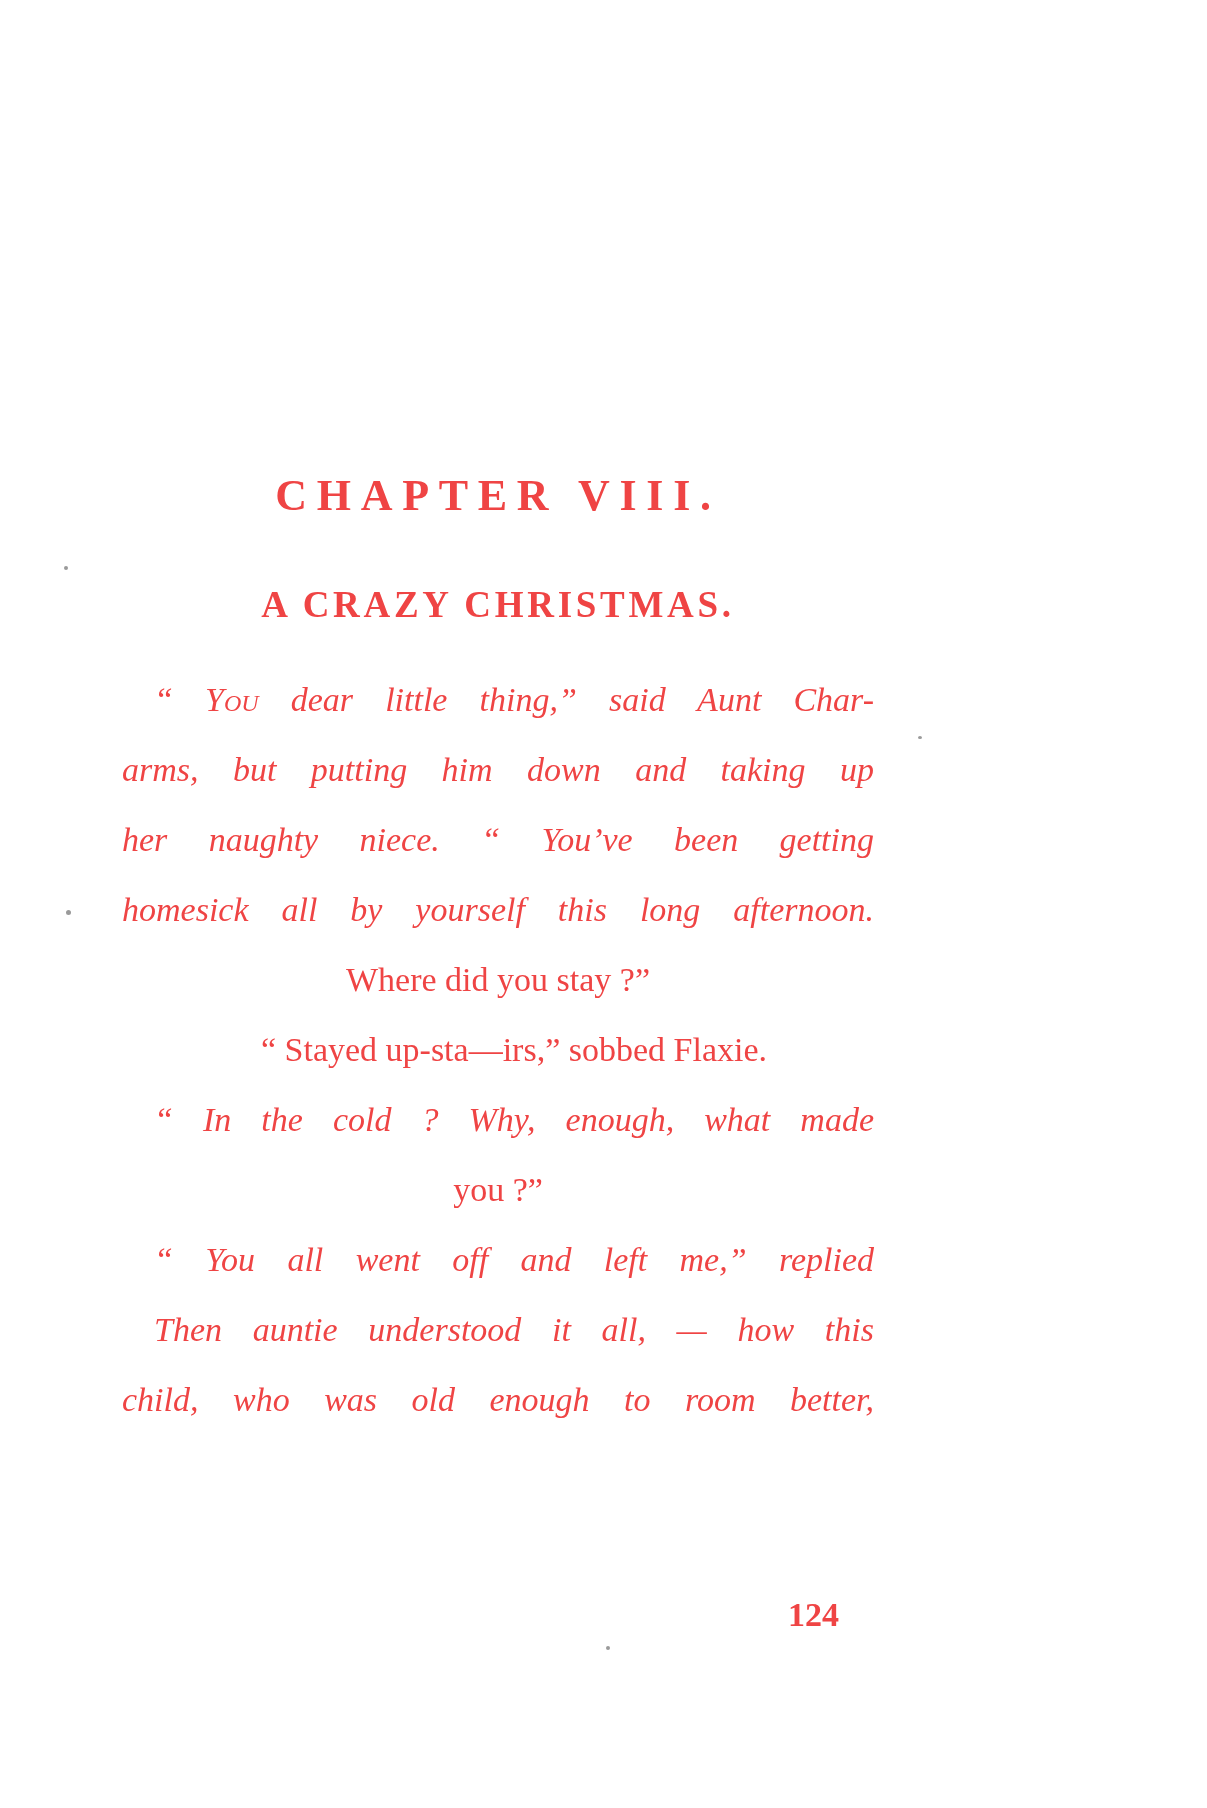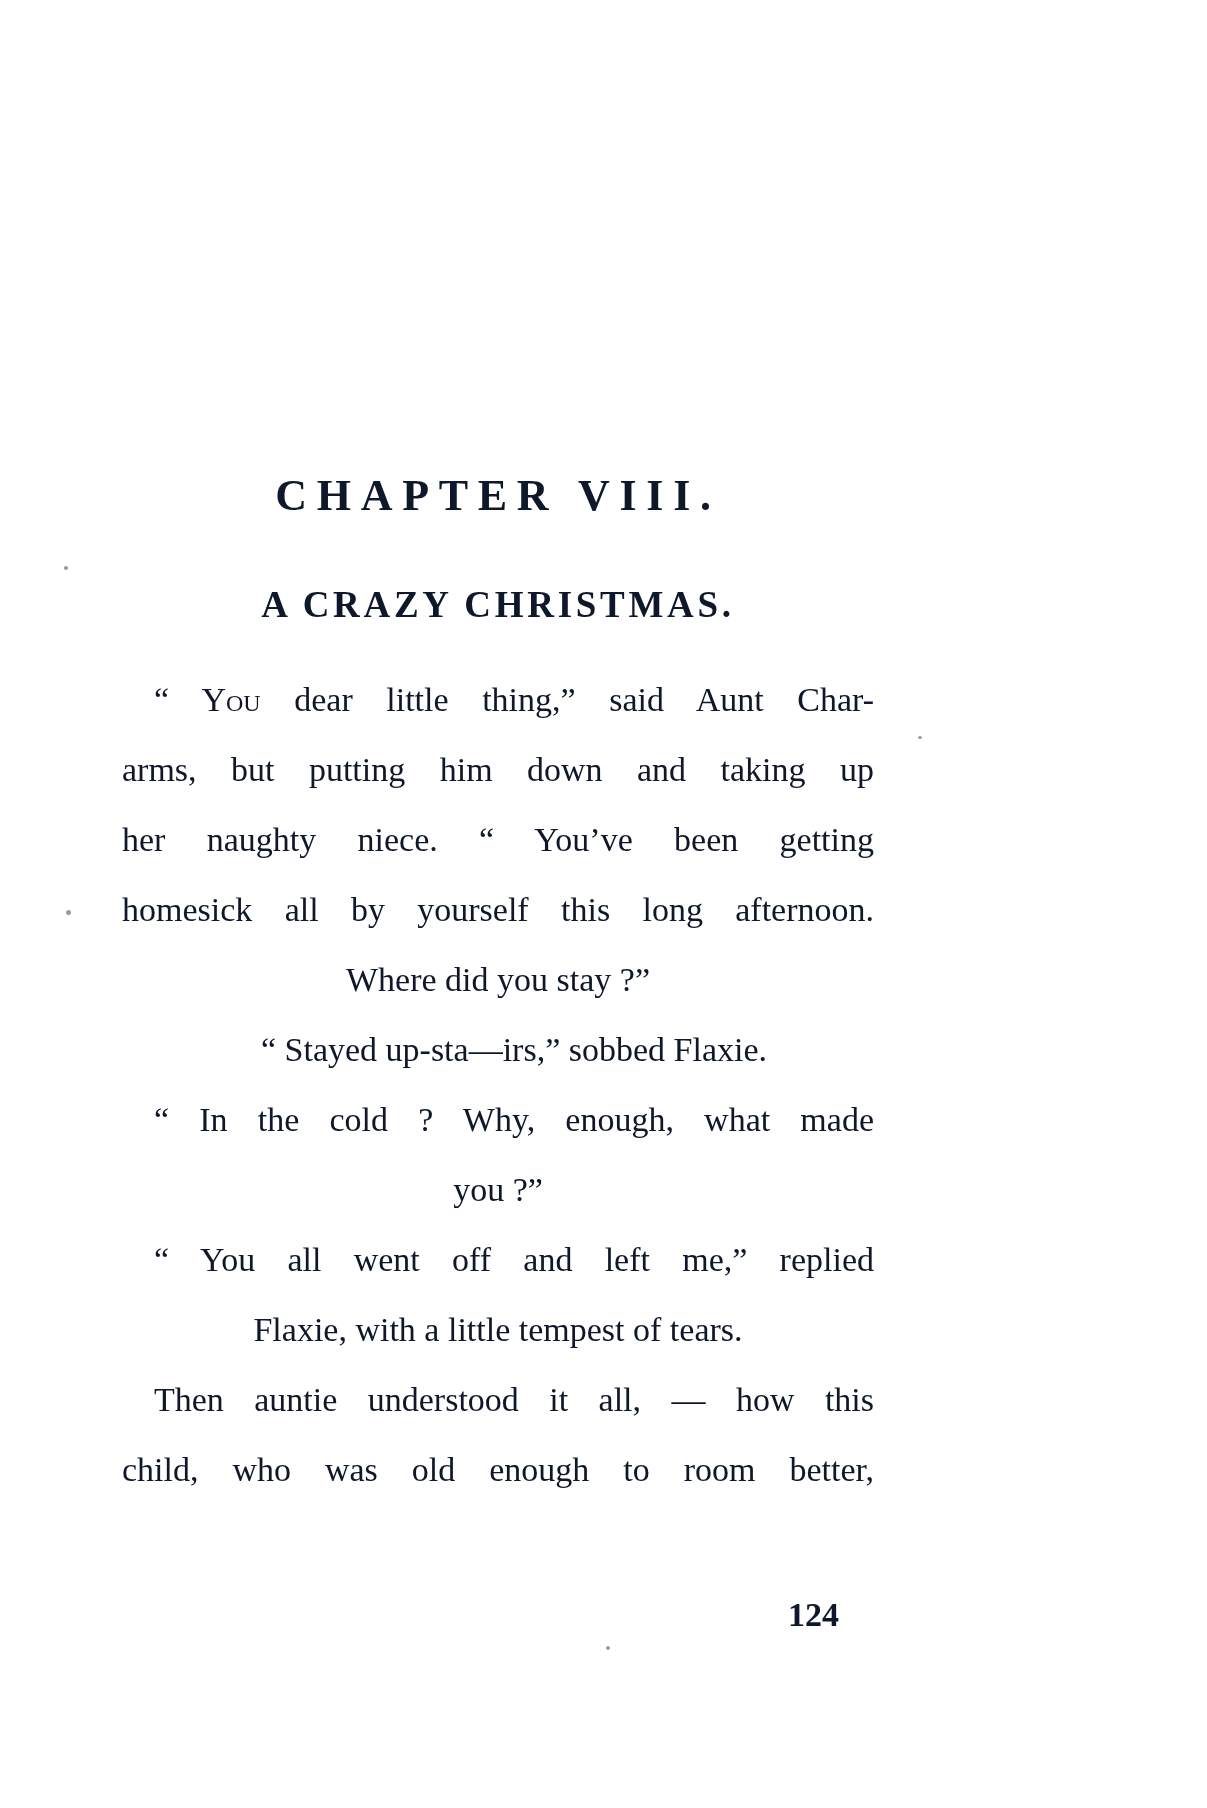"CHAPTER VIII." .page { color: #0f172a -> #ef4444 }
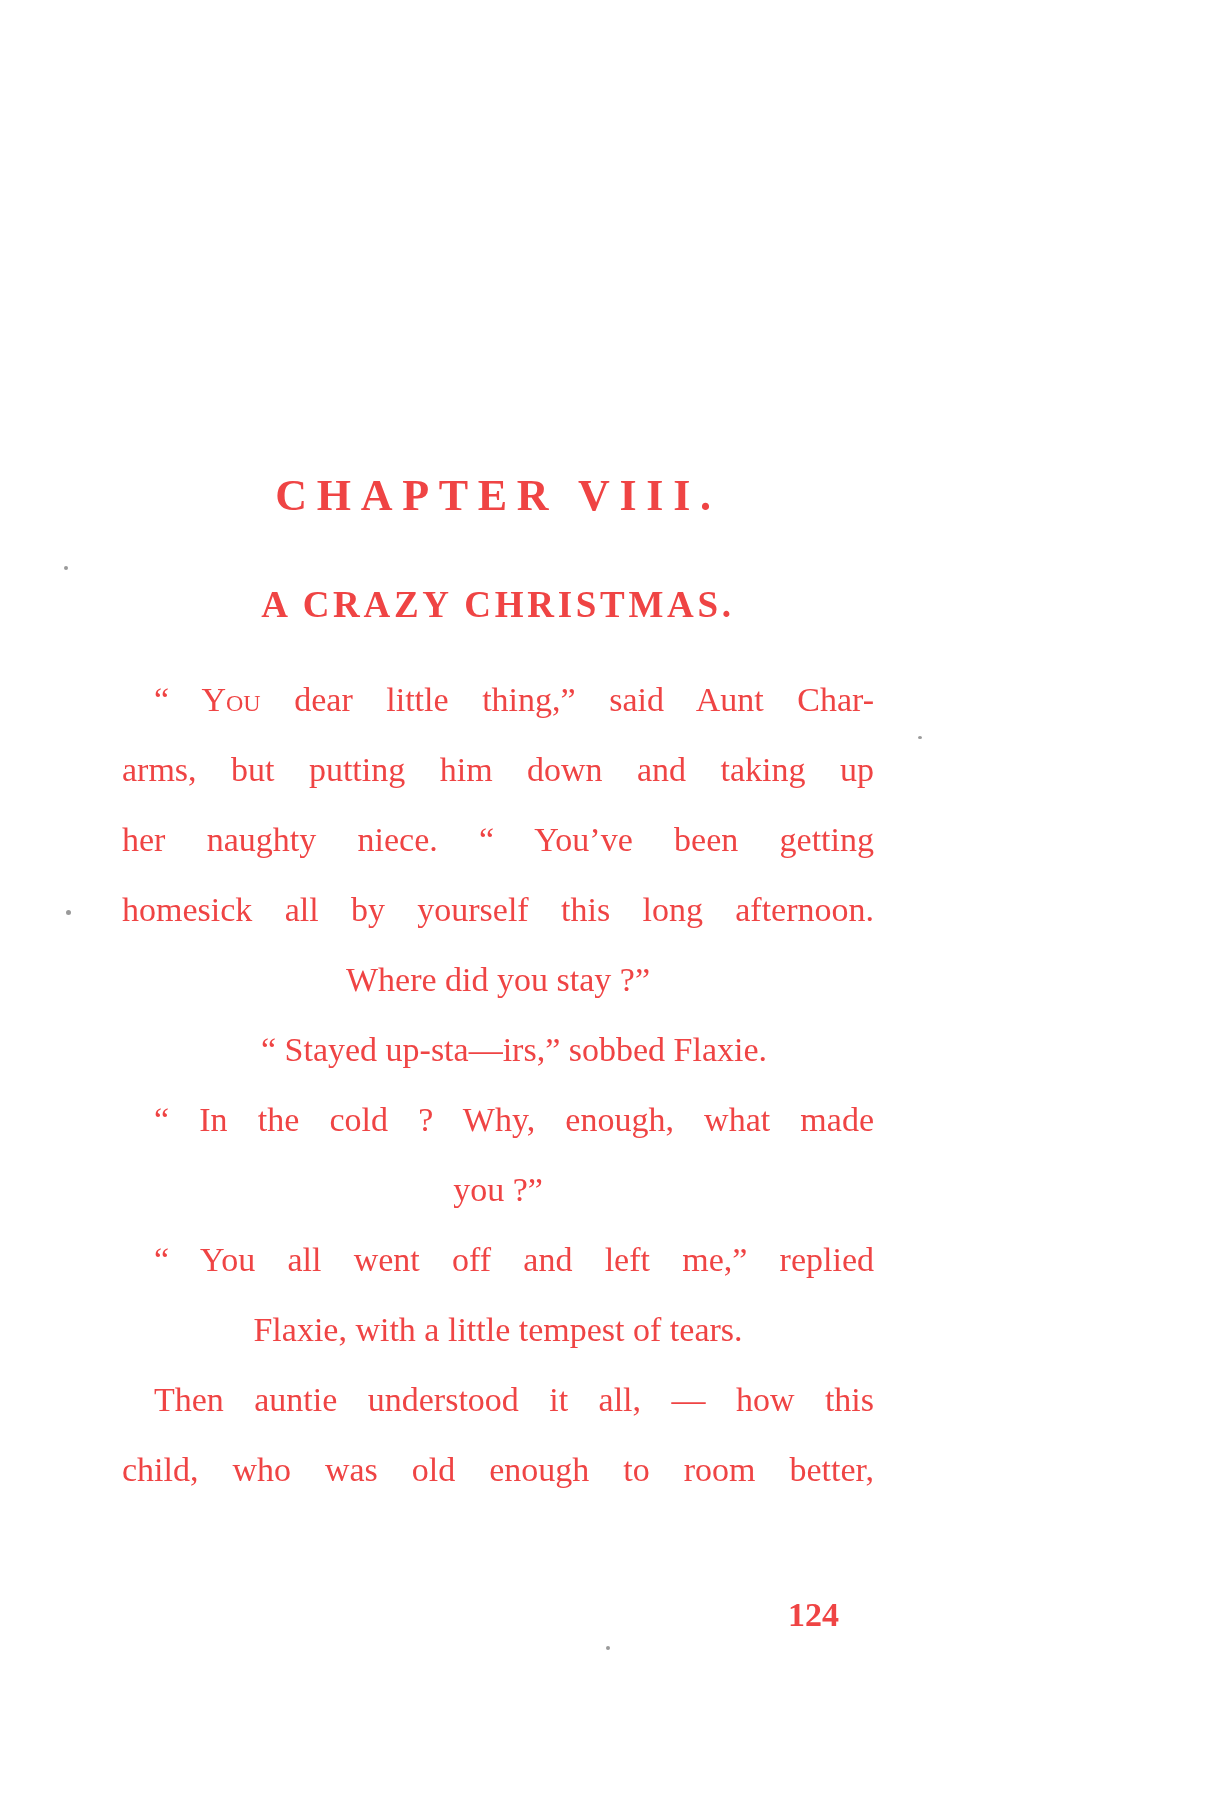"“ You dear little thing,”" .line.justify { font-style: none -> italic }
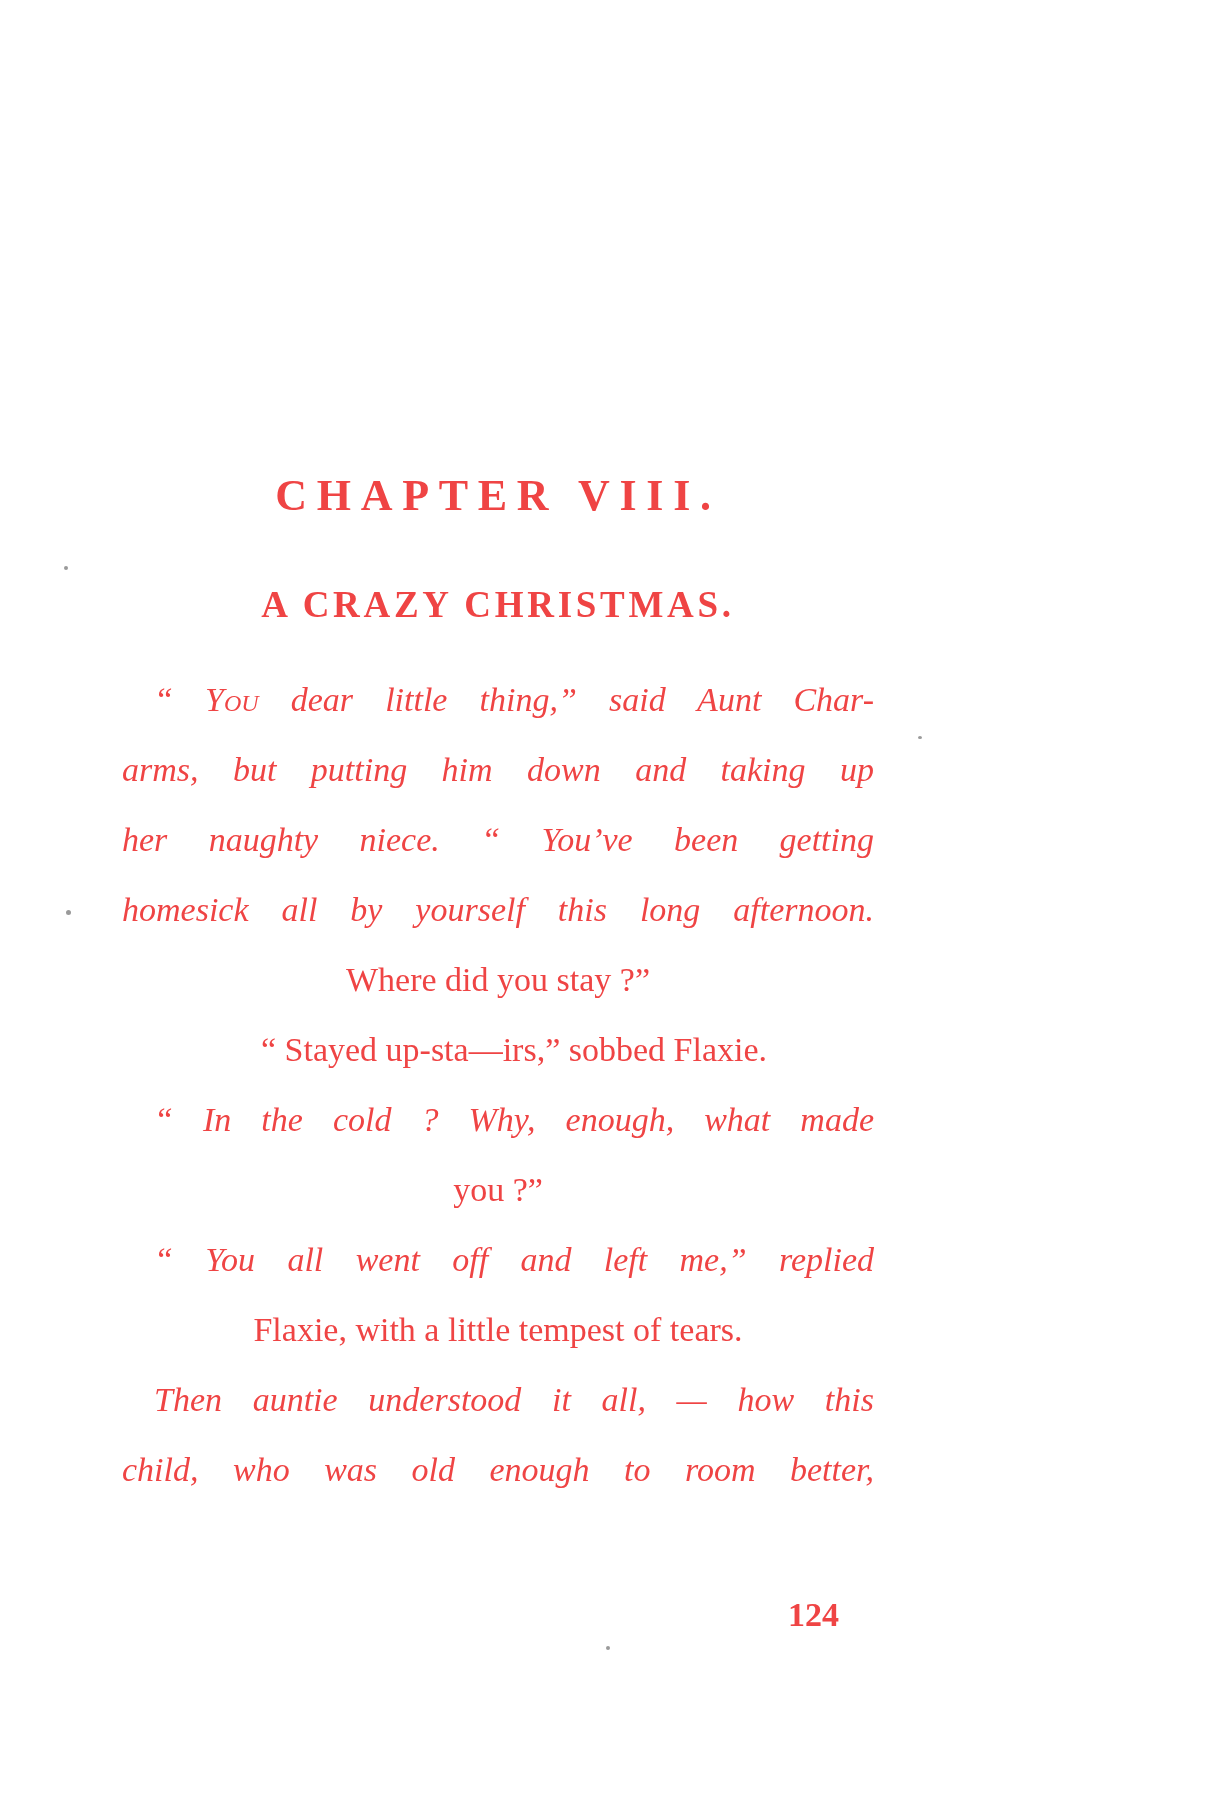"Flaxie, with a little tempest" div.line { html: <div>Flaxie, with a little tempest of tears.</div> -> none }
